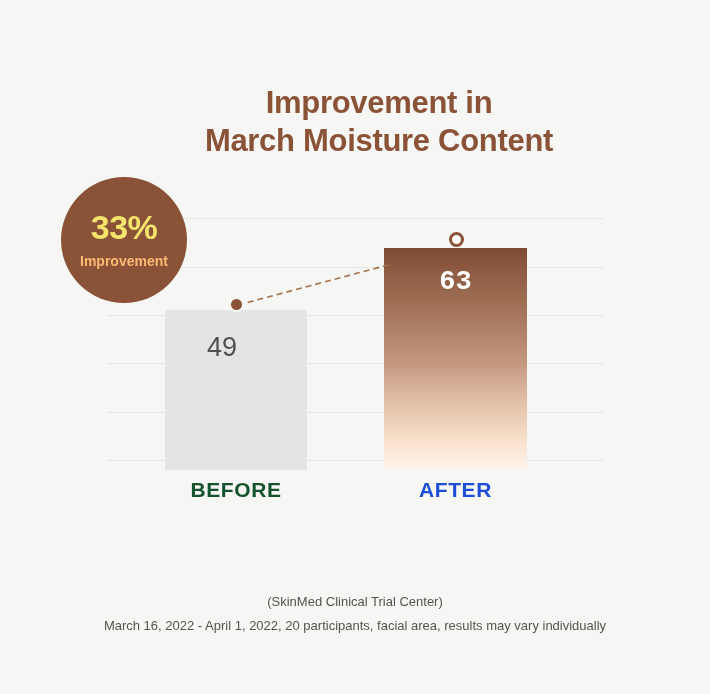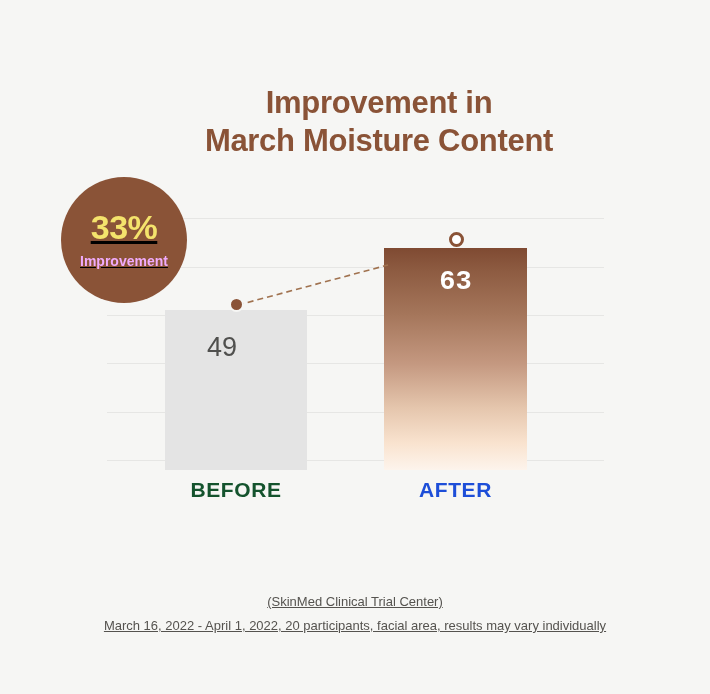"33%" .badge { text-decoration: underline -> none }
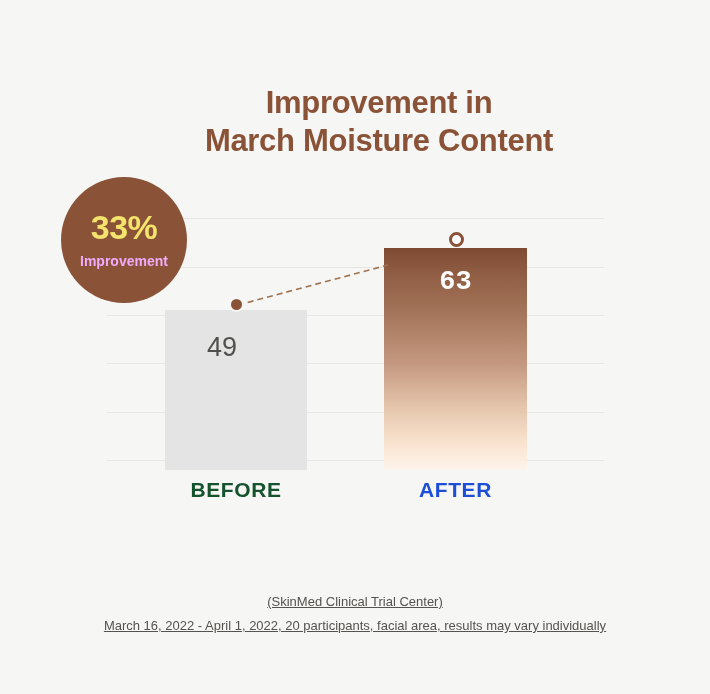"Improvement" .badge-sub { color: #f0abfc -> #fdba74 }
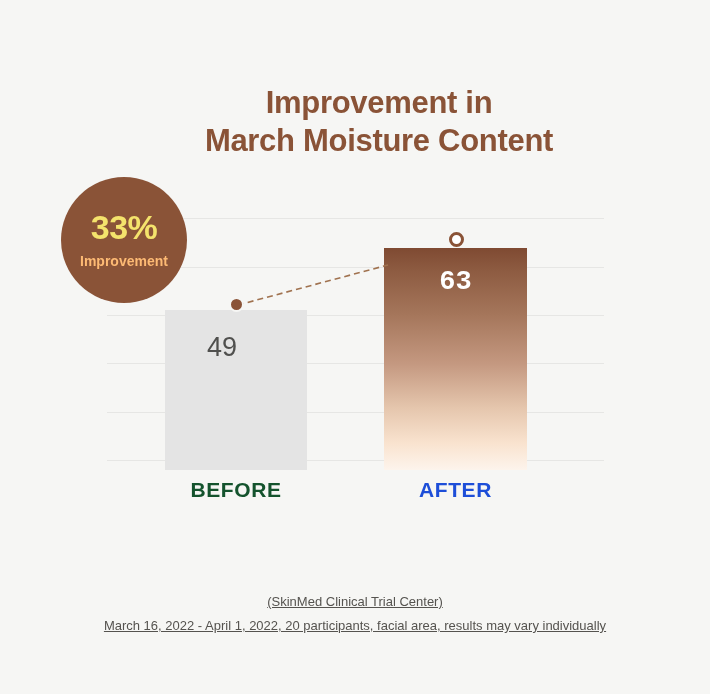"(SkinMed Clinical Trial Center)" .footer-line { text-decoration: underline -> none }
